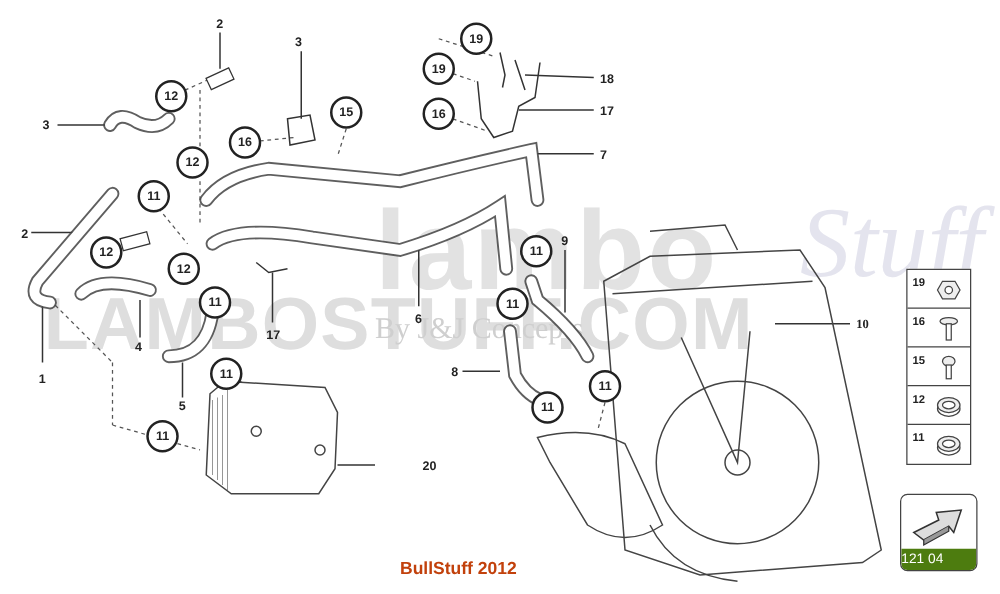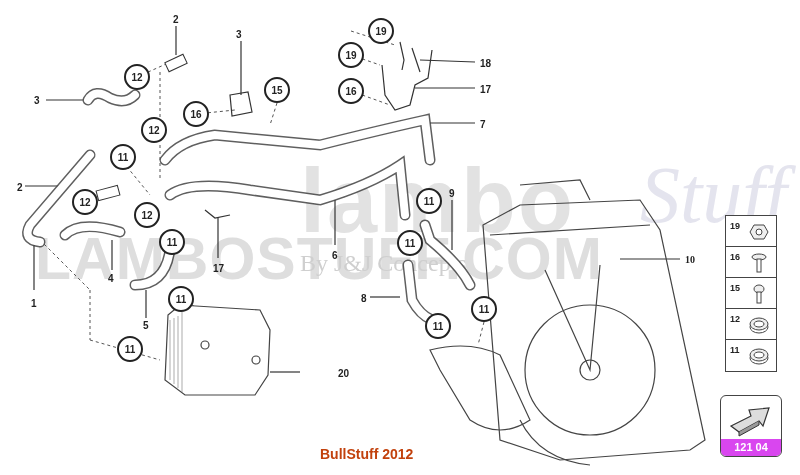"121 04" .ref-code { background: #d946ef -> #4d7c0f; font-weight: bold -> normal; text-align: center -> left }
